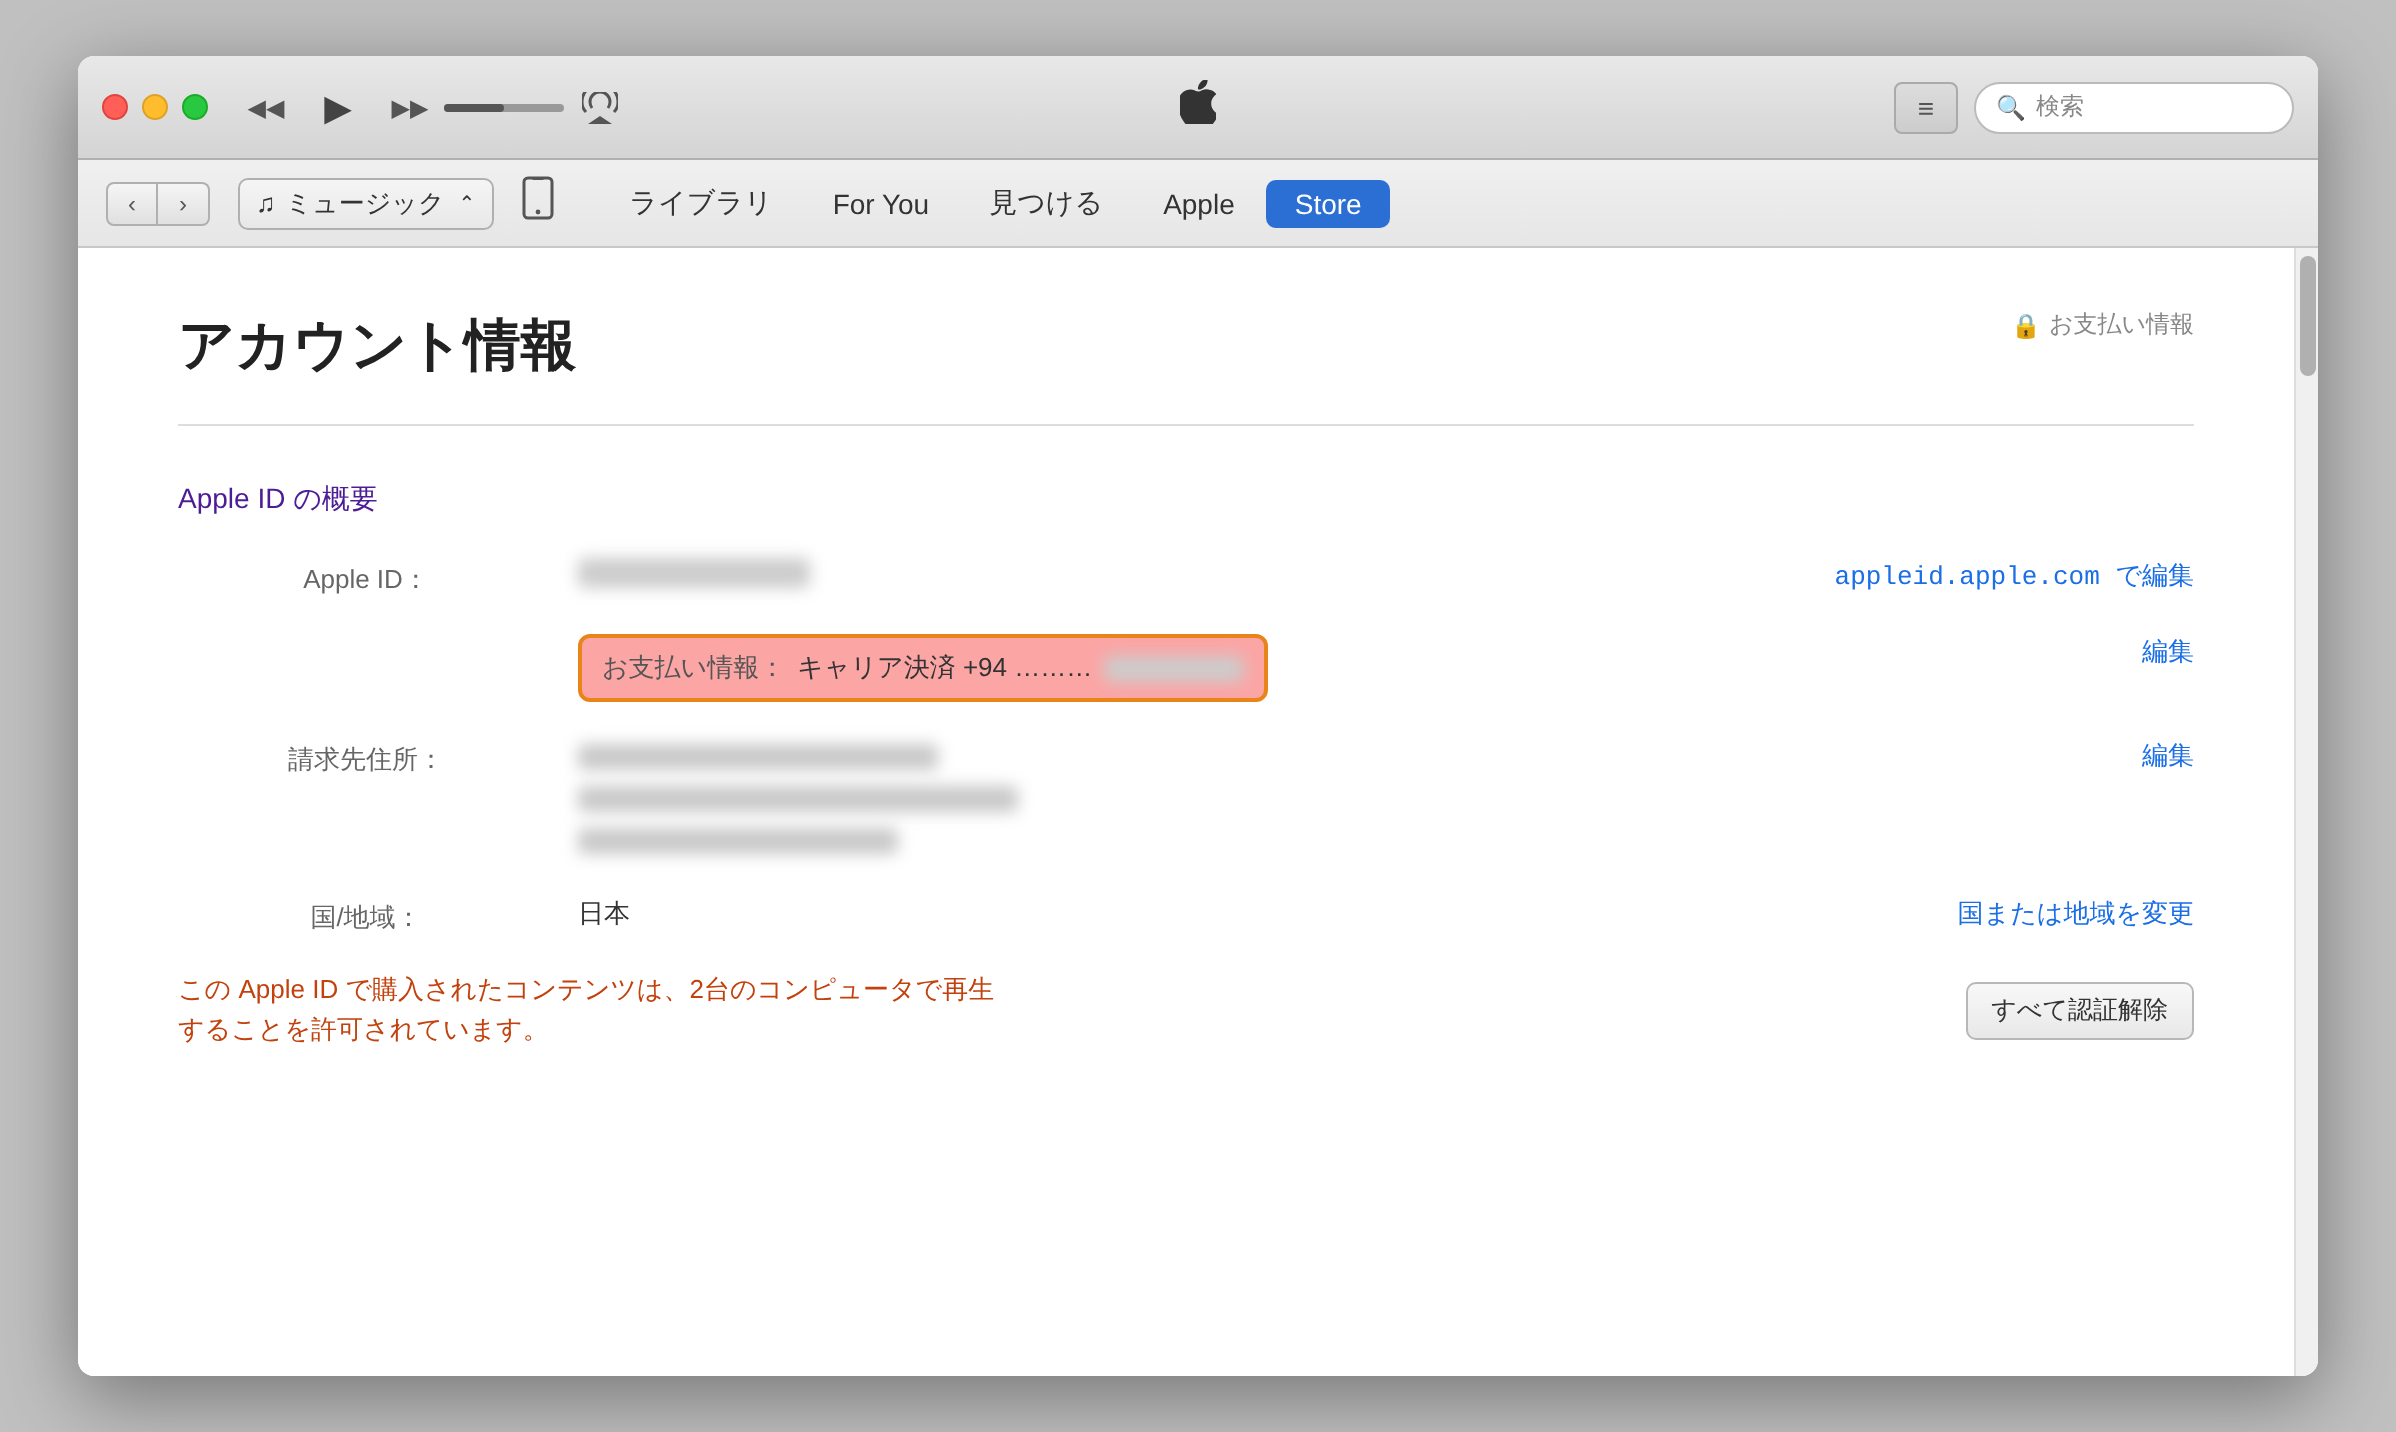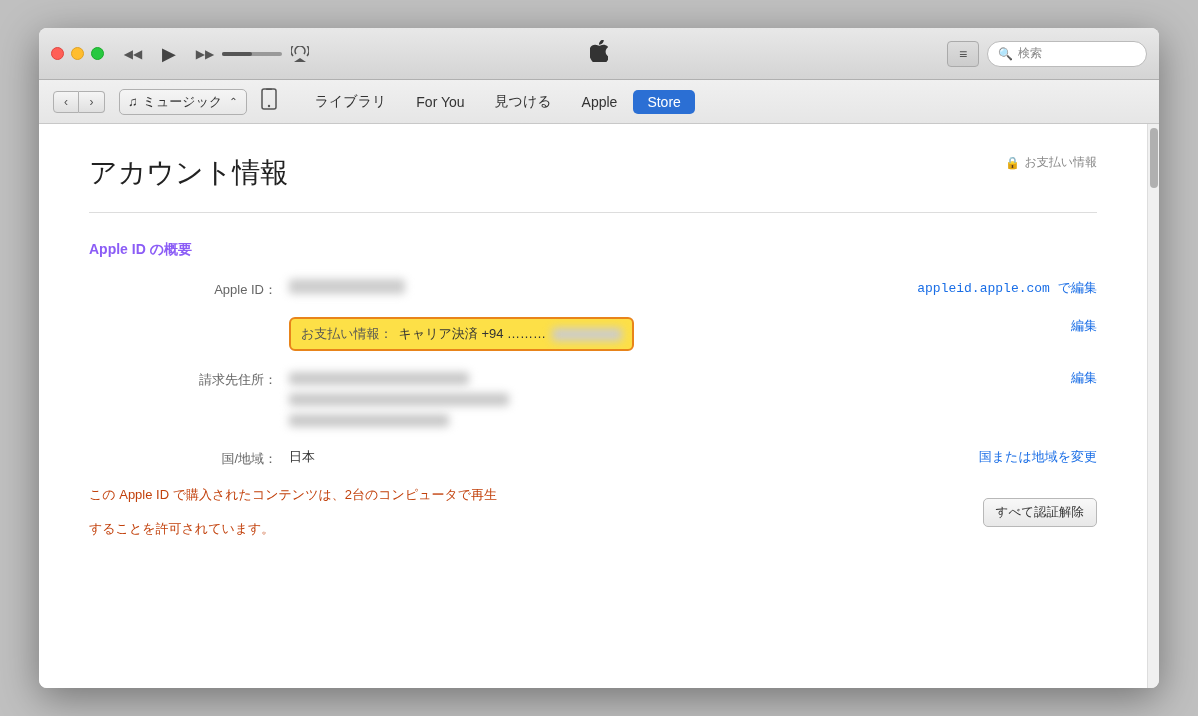"アカウント情報" .page-title { font-weight: 400 -> 700 }
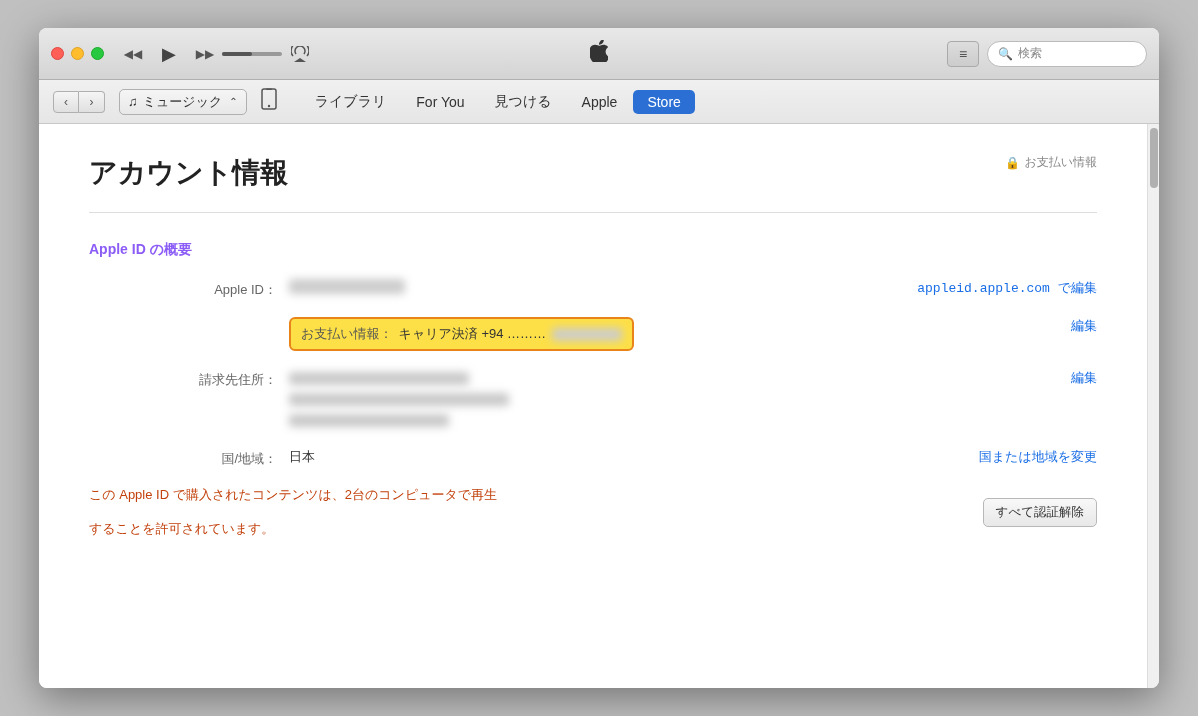"Apple ID の概要" .section-title { color: #8b5cf6 -> #4c1d95; font-weight: 700 -> 400 }
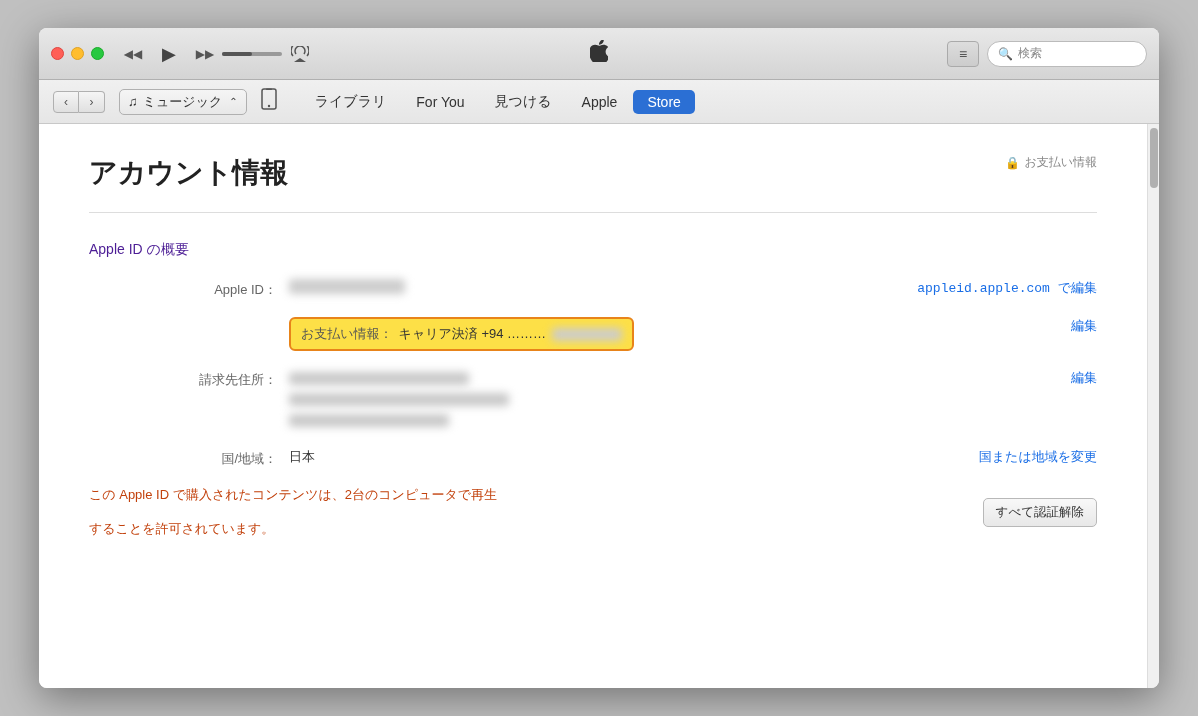"Apple ID：" .info-label { text-align: right -> center }
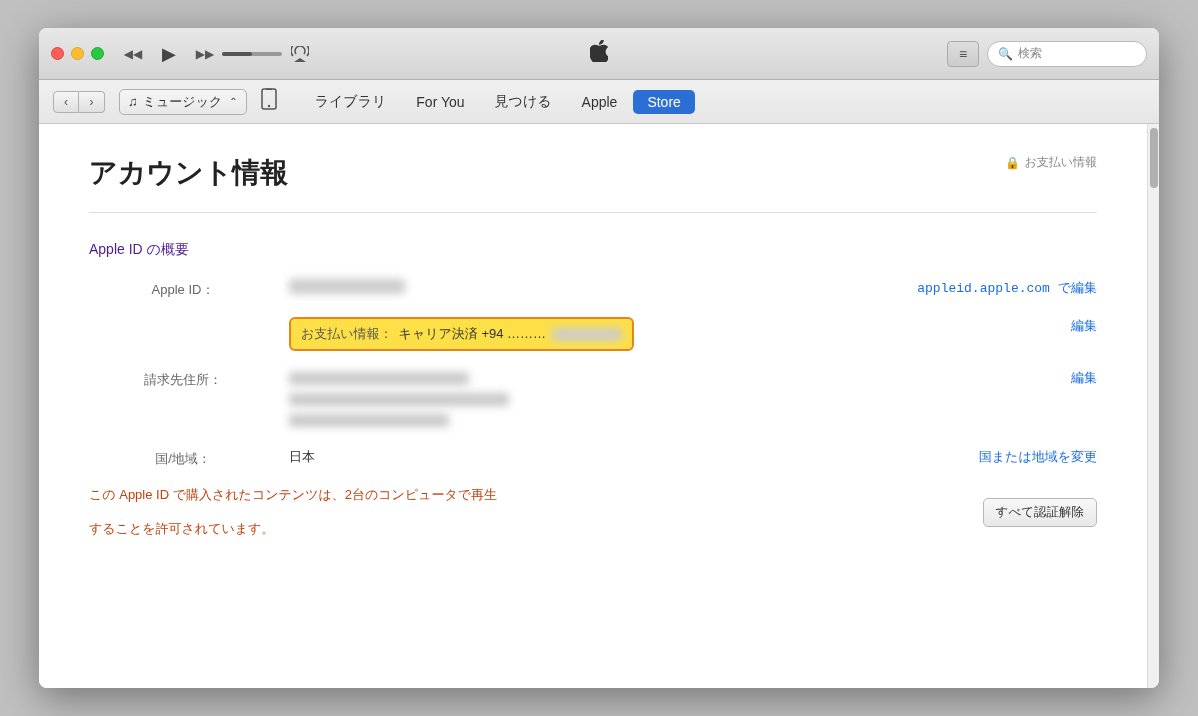"お支払い情報：" .payment-box { background: #fde047 -> #fca5a5 }
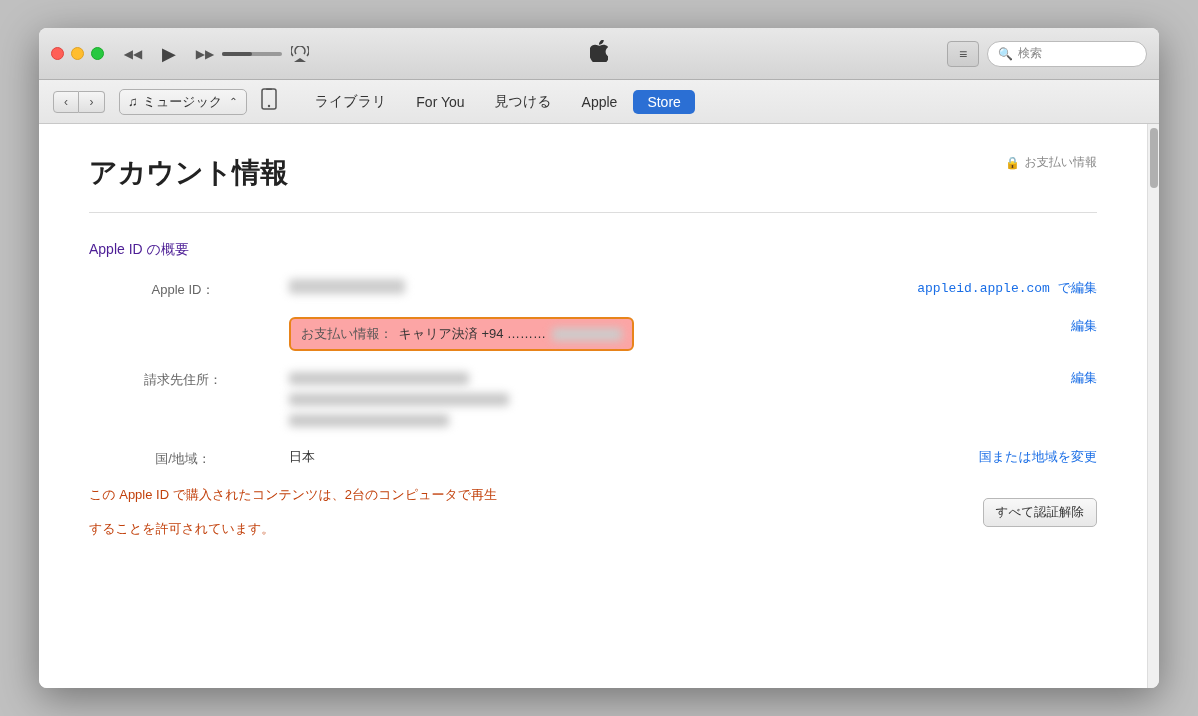"することを許可されています。" .auth-value span.sub { margin-top: 16px -> 2px }
